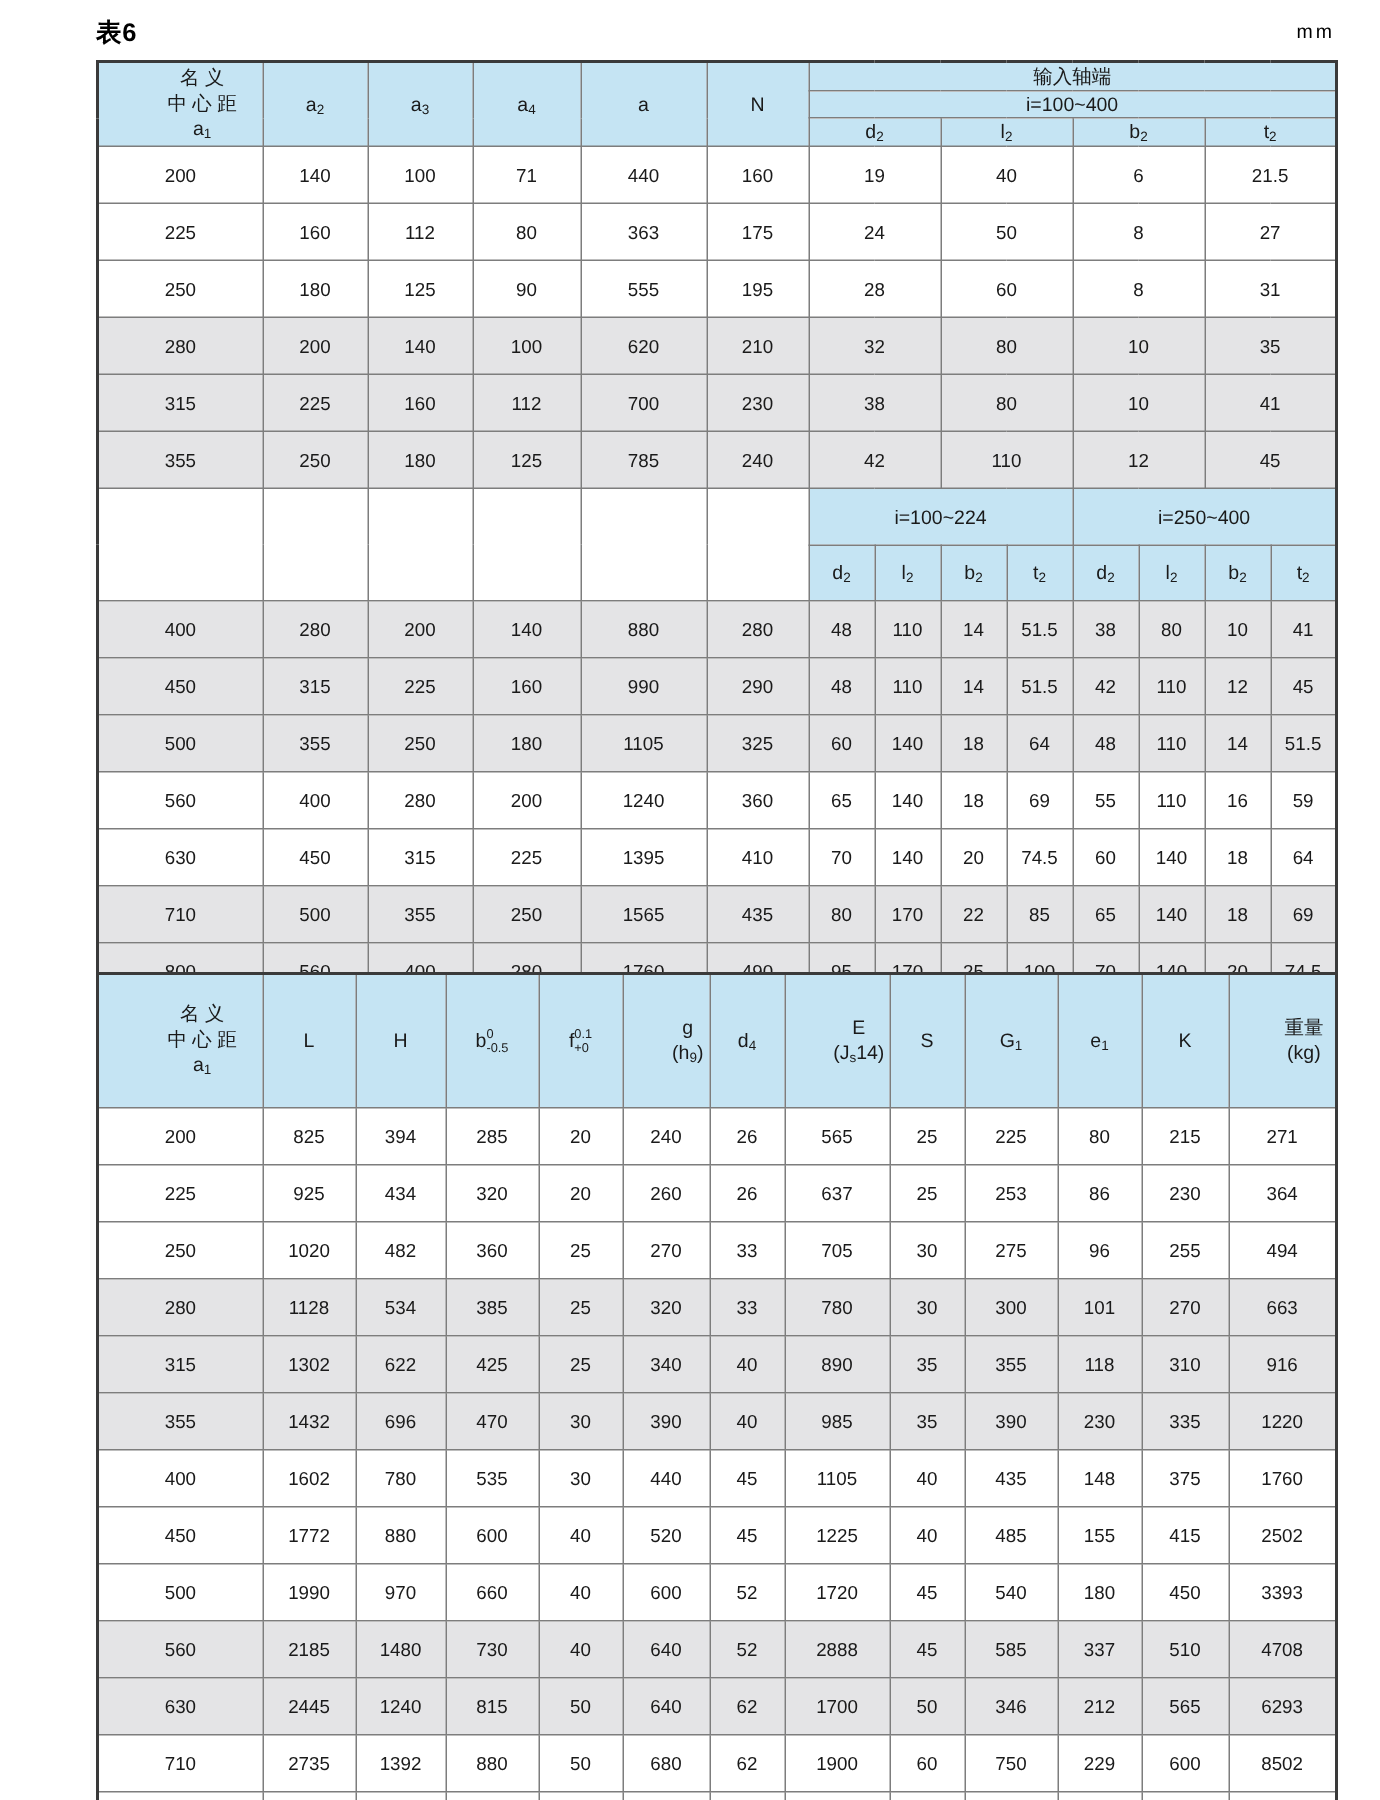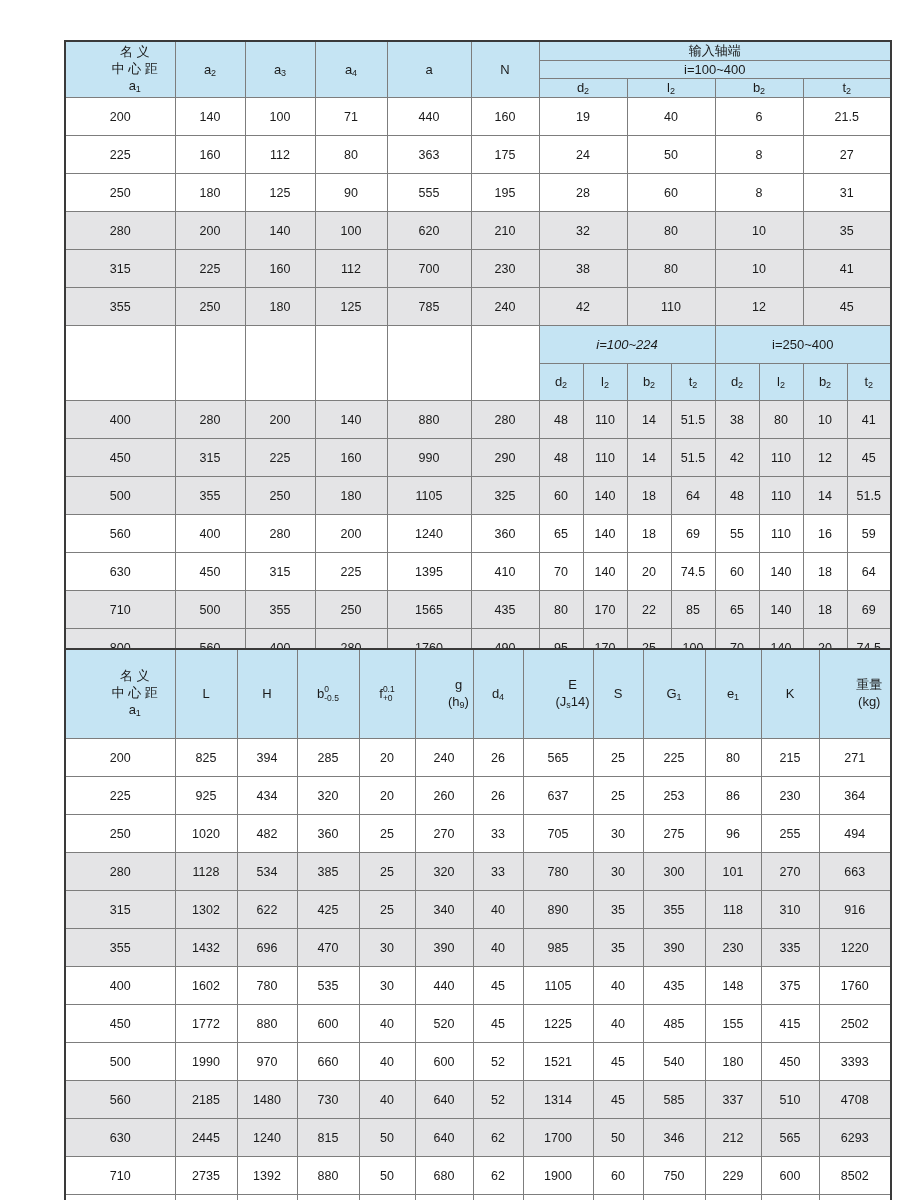"表6" div.caption-row { html: none -> <div> <div>表6</div> <div>mm</div> </div> }
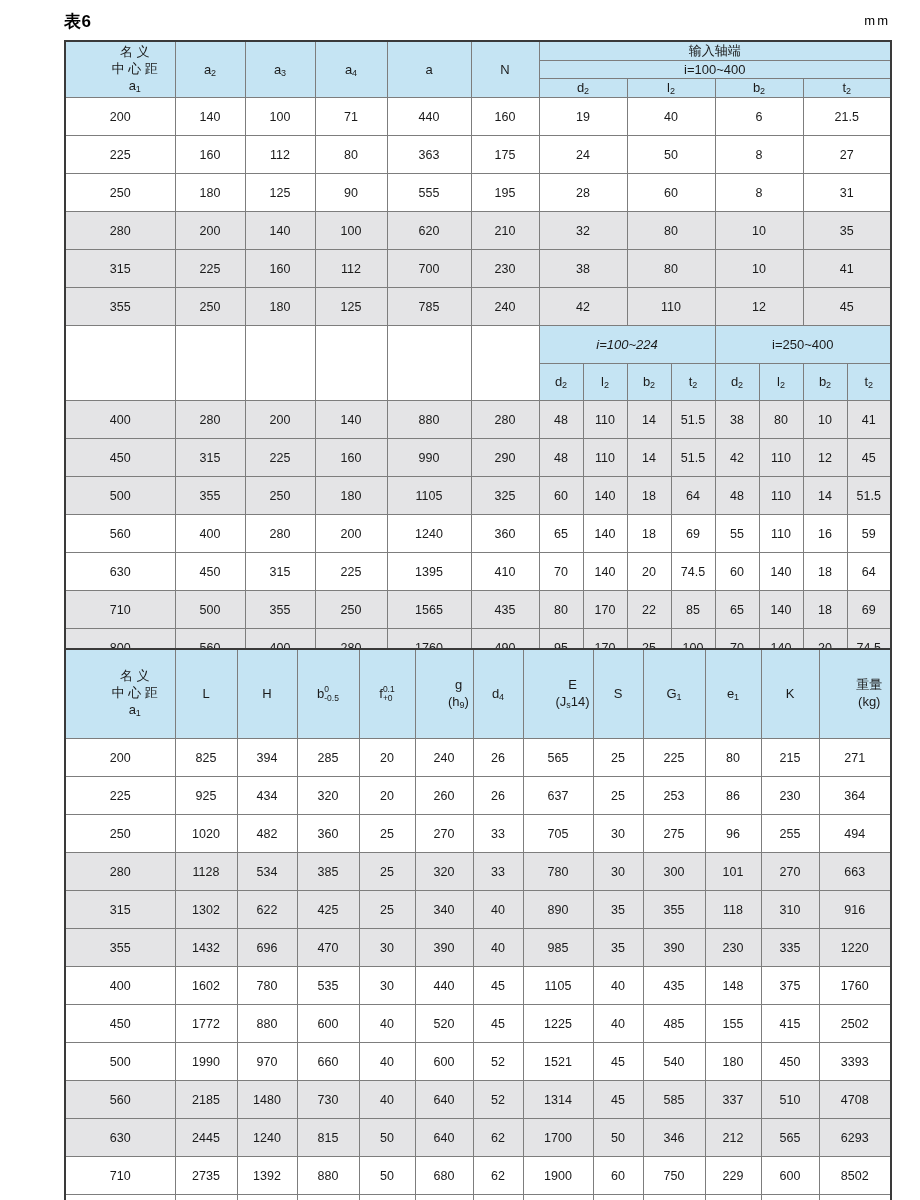"i=100~224" td.hd { font-style: italic -> none }
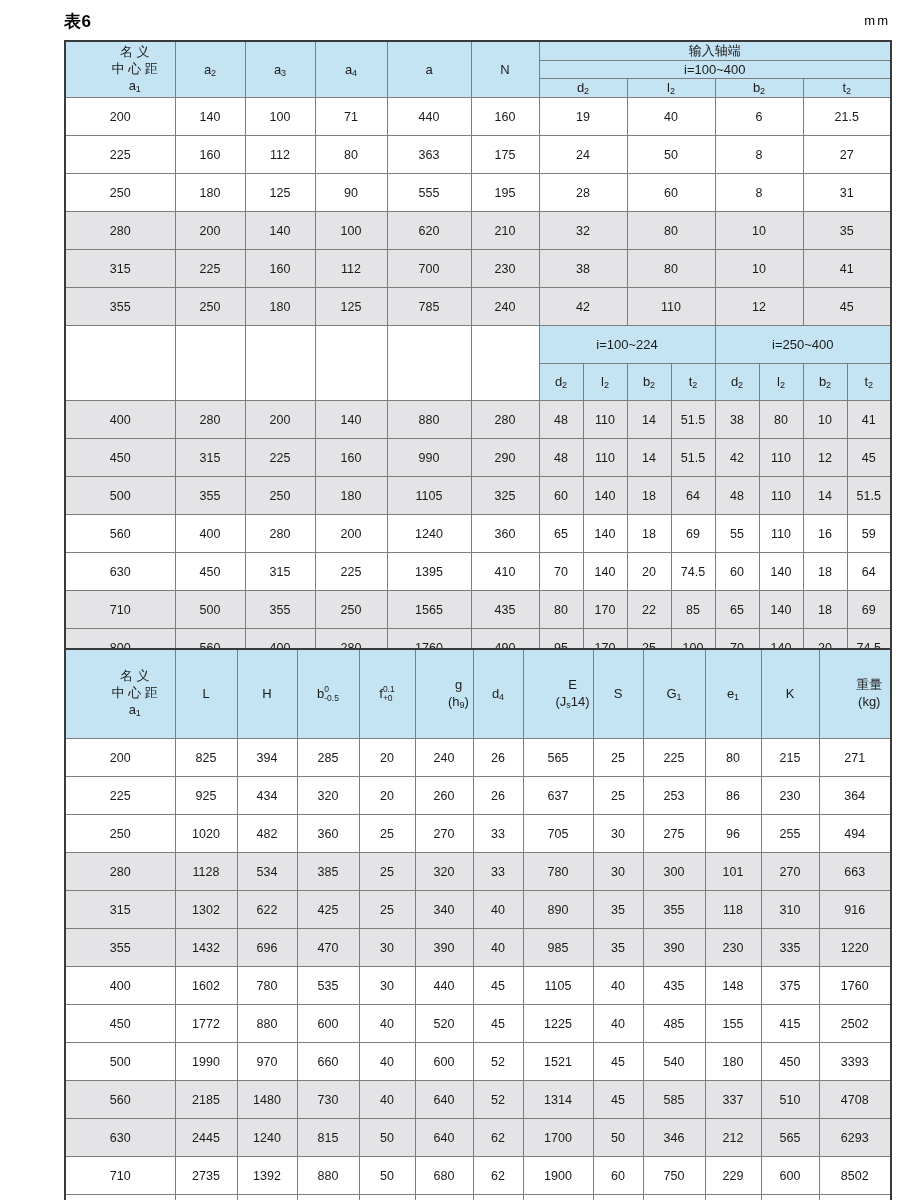"1521" td { text: 1521 -> 1720 }
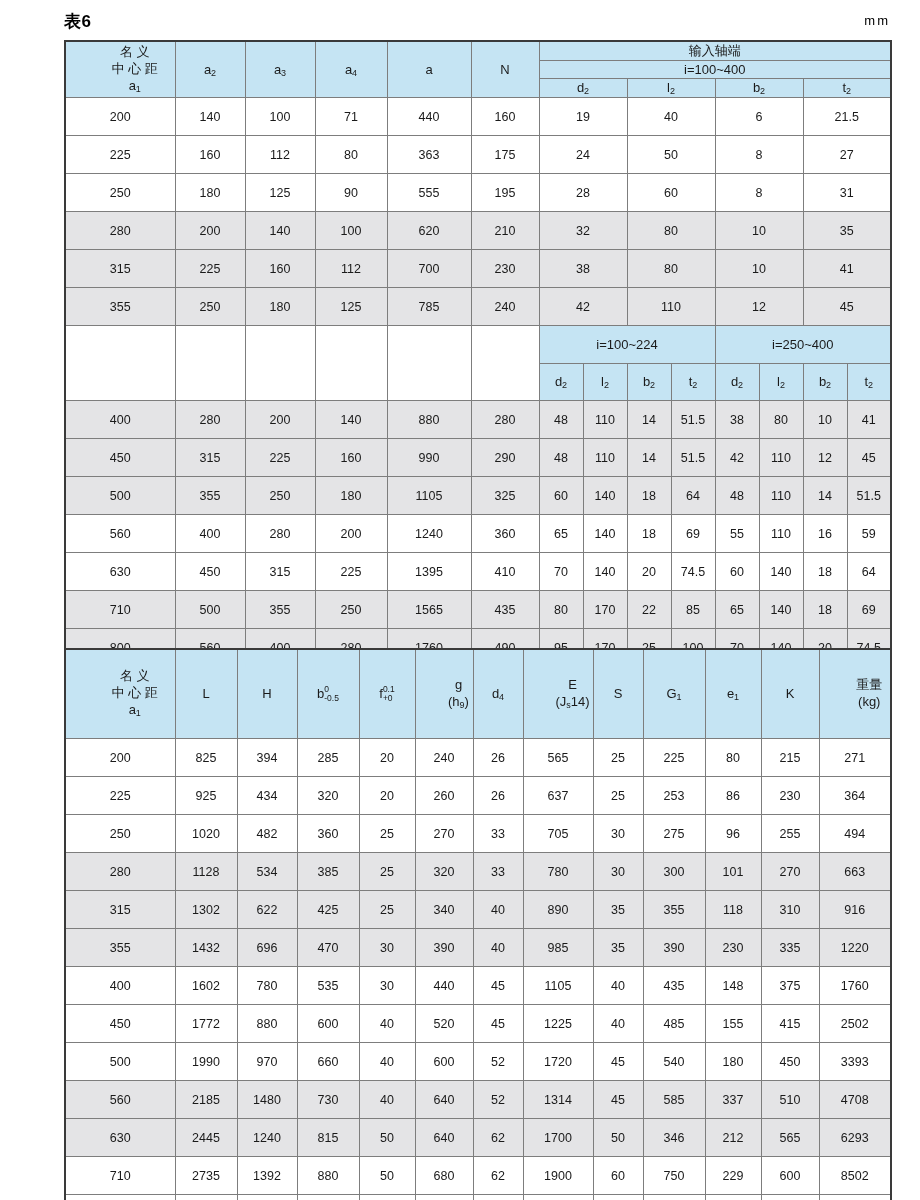"1314" td.shade { text: 1314 -> 2888 }
